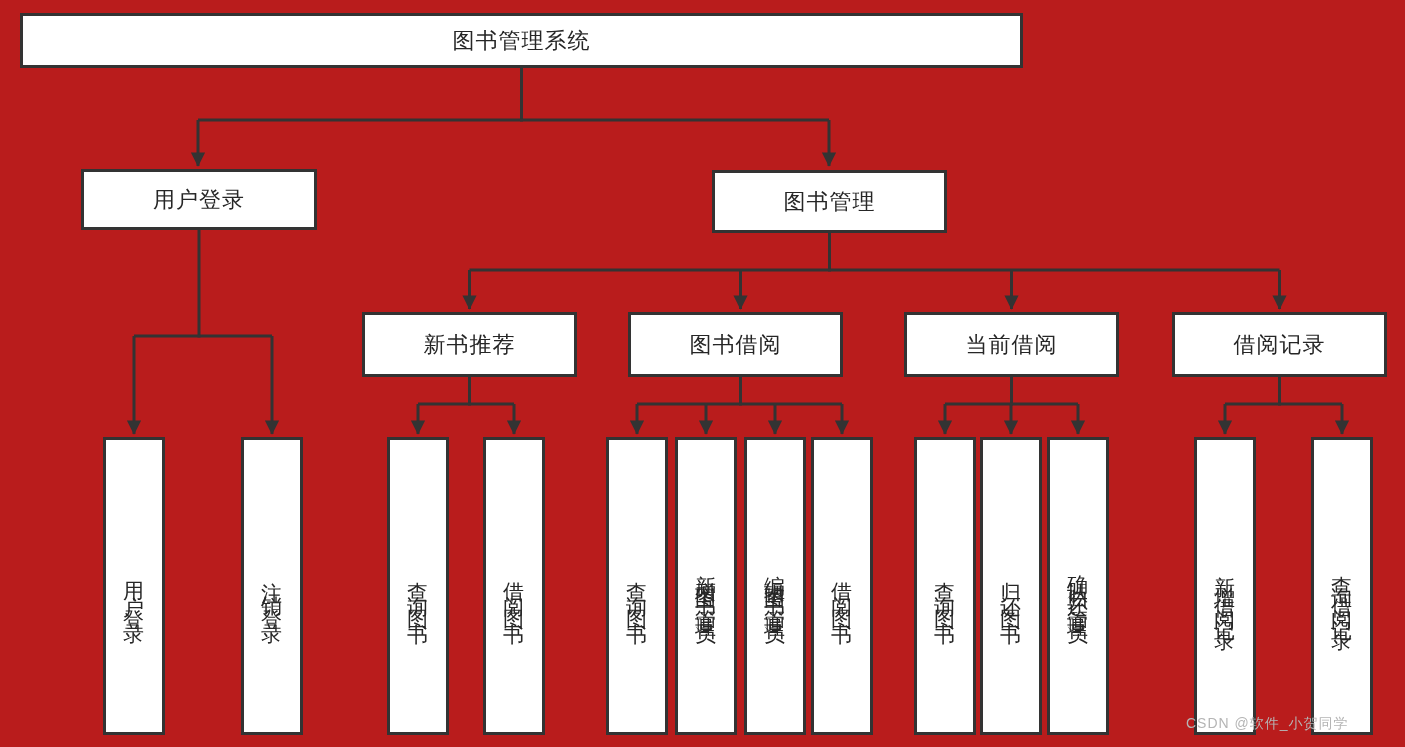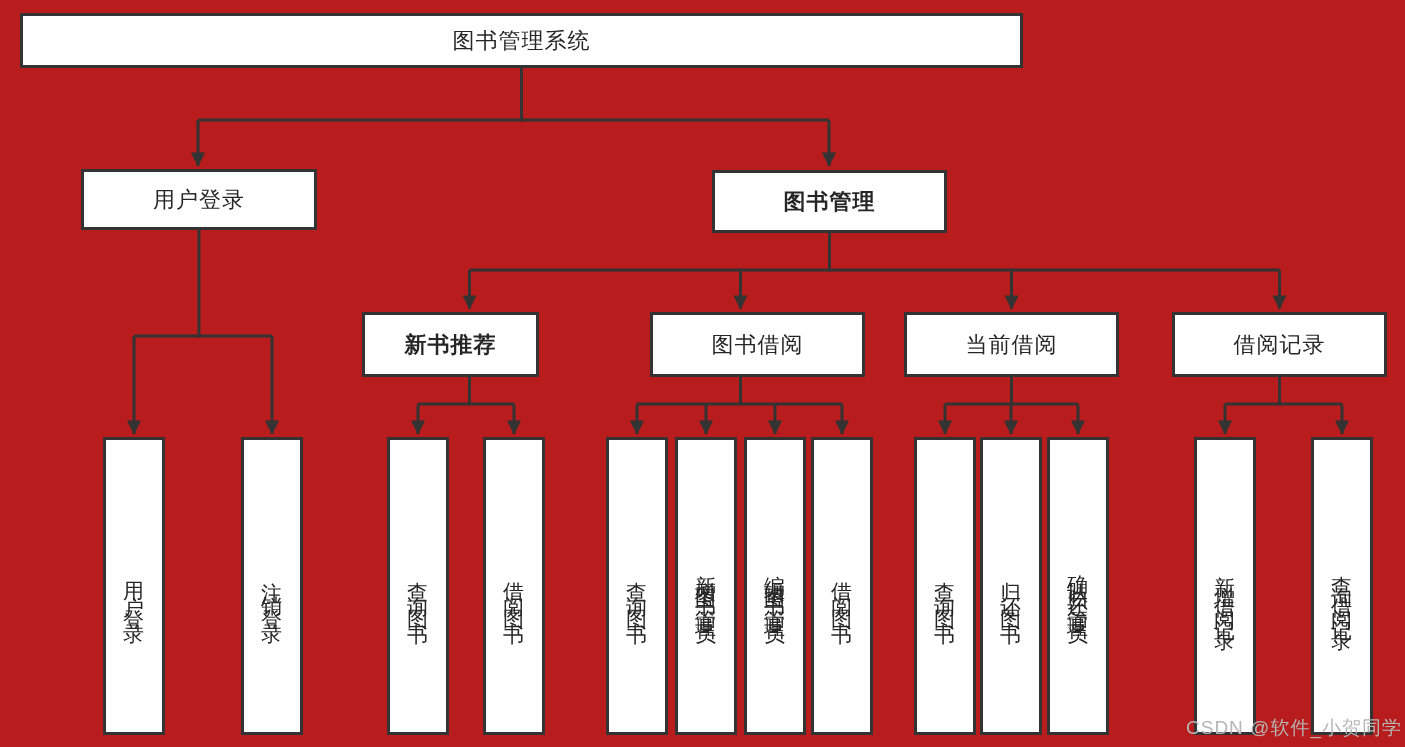"图书管理" div.node { font-weight: bold -> none }
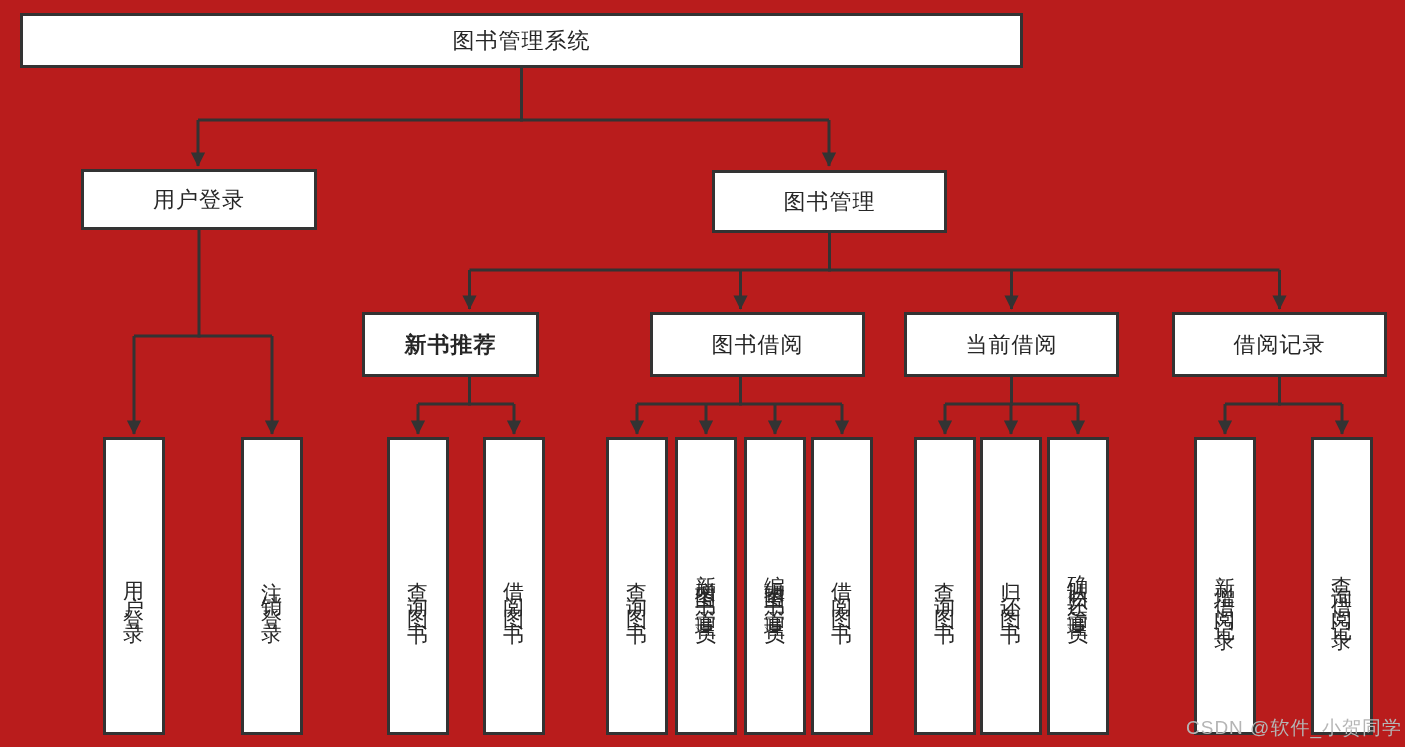"新书推荐" div.node { font-weight: bold -> none; width: 177px -> 215px }
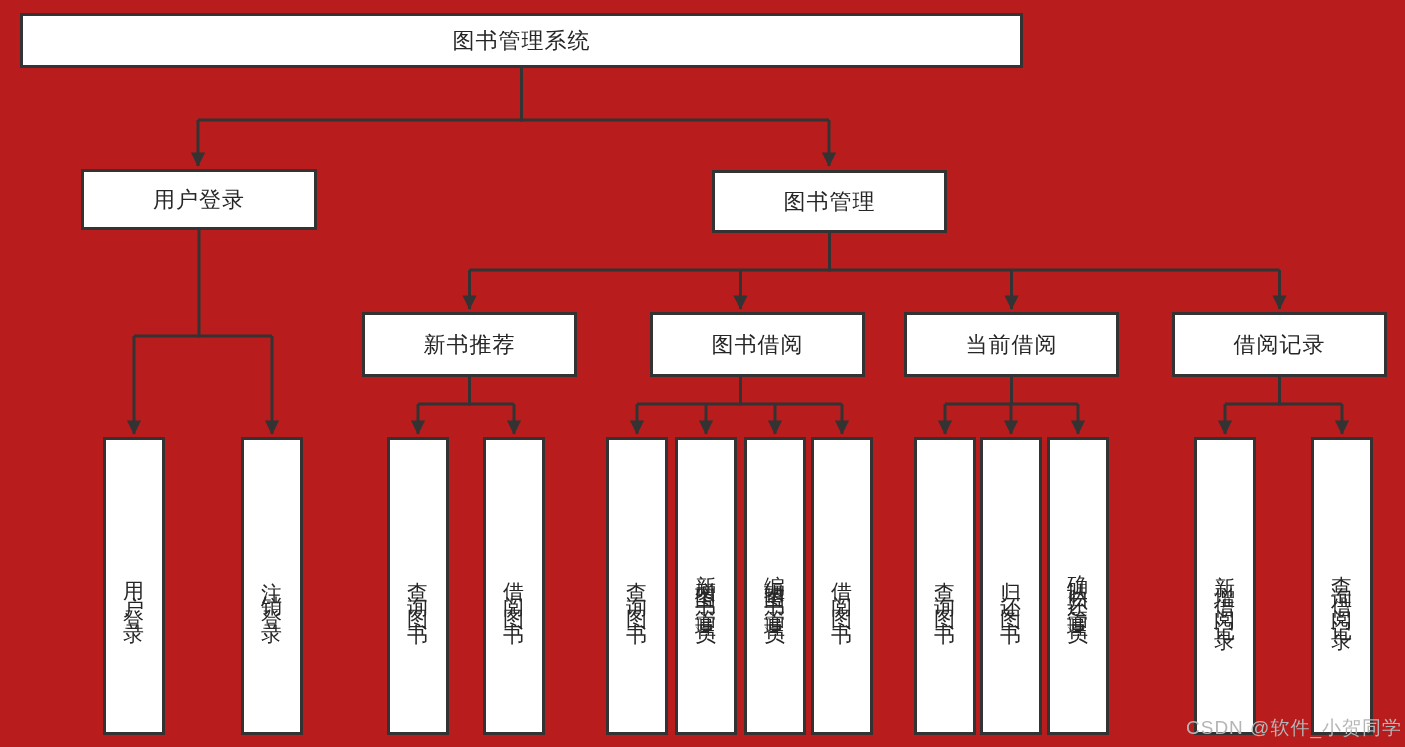"图书借阅" div.node { left: 650px -> 628px }
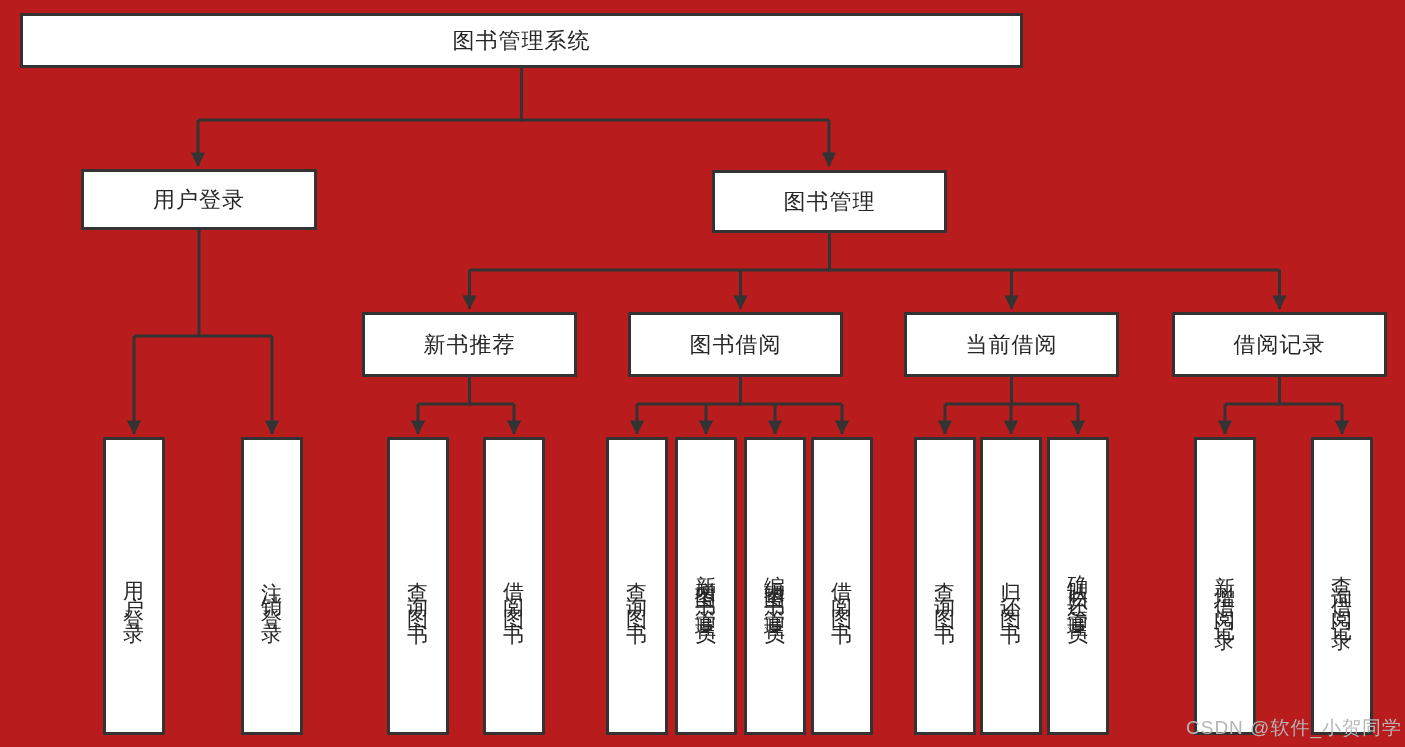"CSDN @软件_小贺同学" .watermark { font-size: 19px -> 14px }
